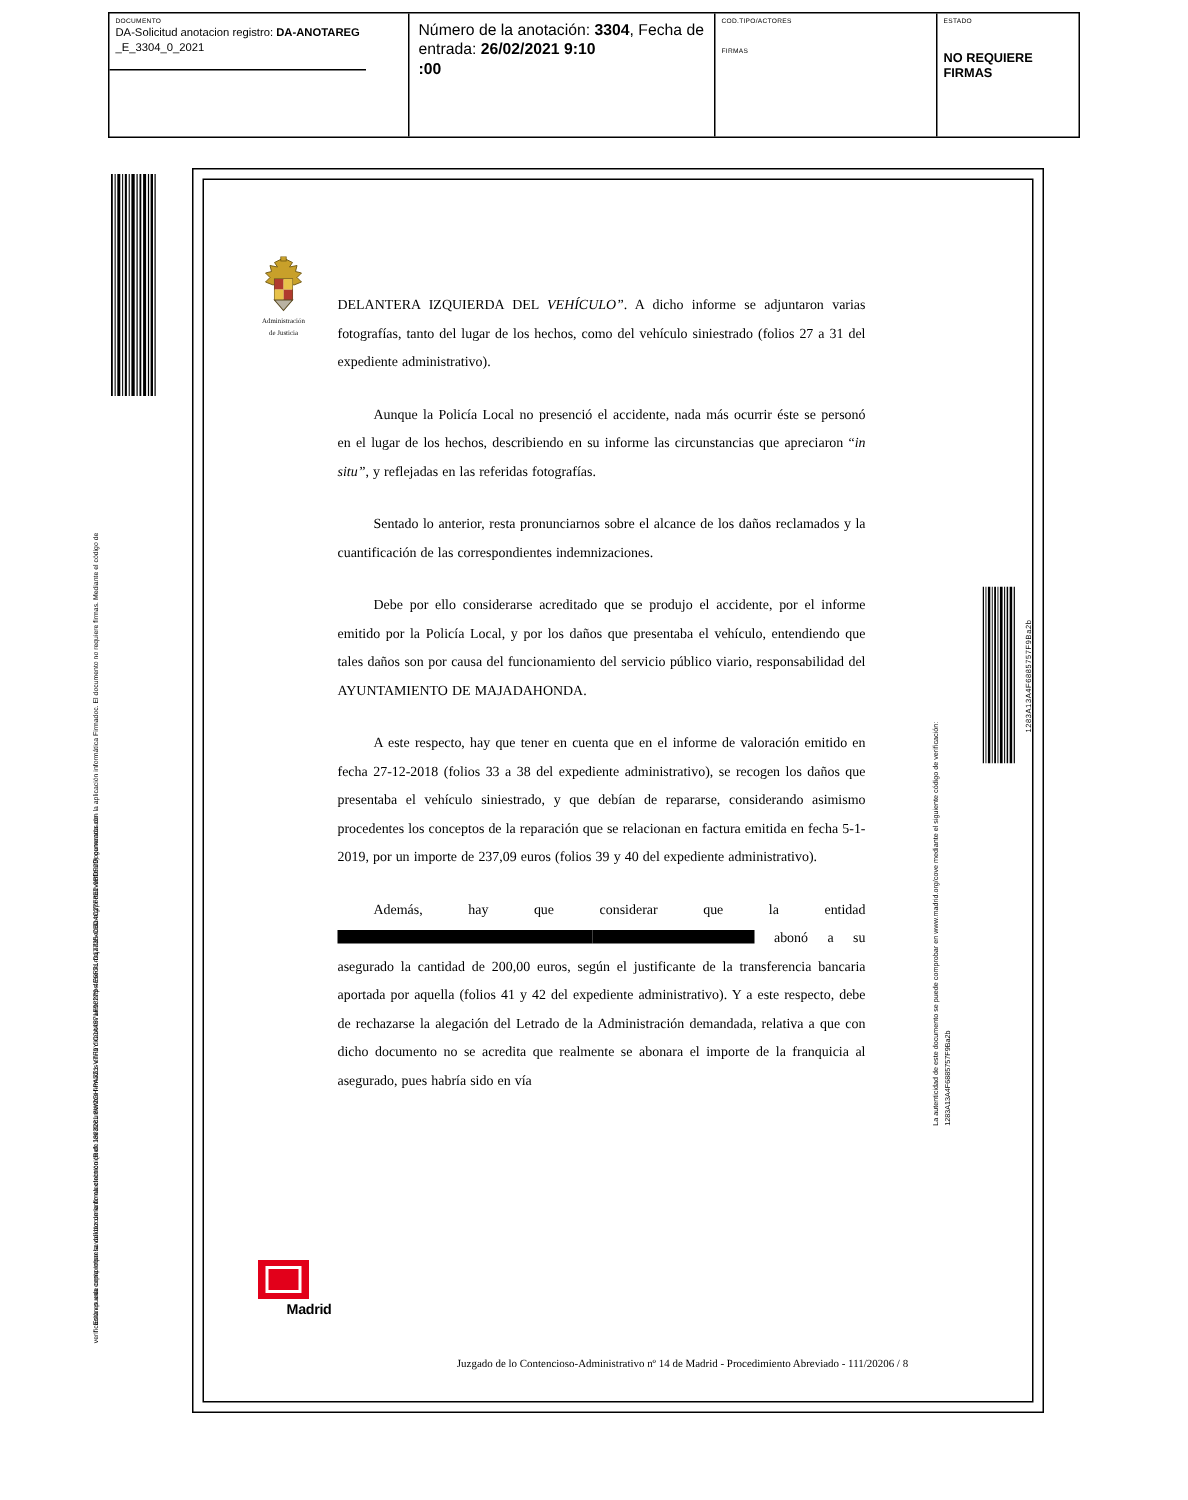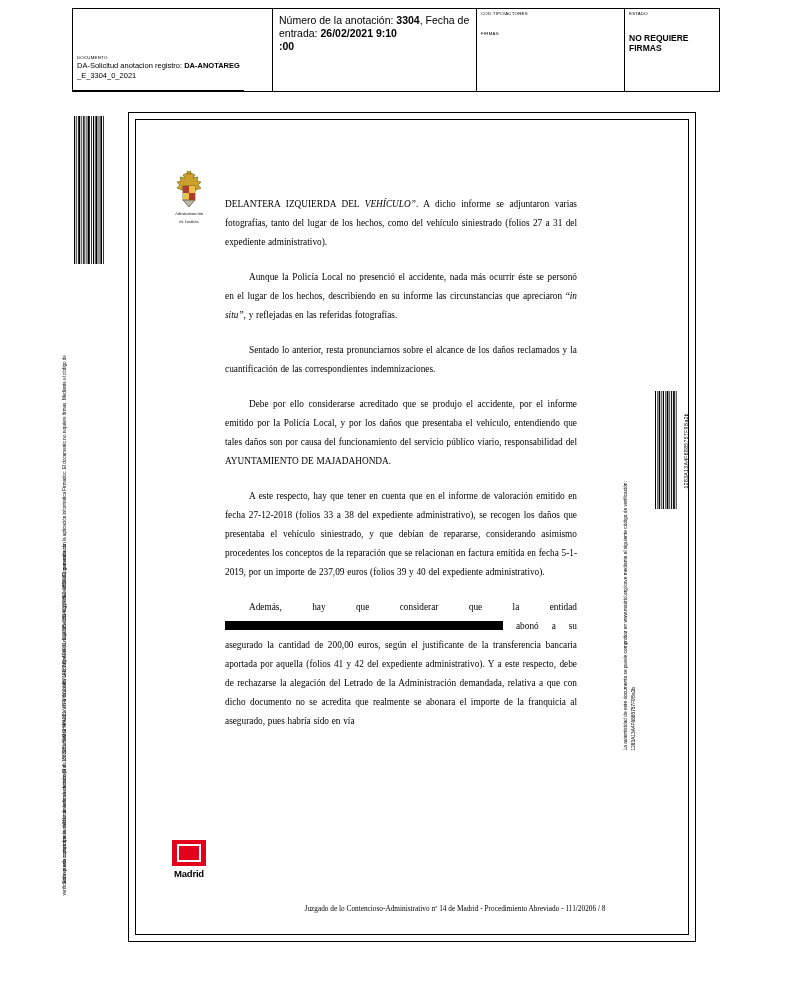"DA-Solicitud anotacion registro:" .hdr-doc { align-items: flex-end -> none }
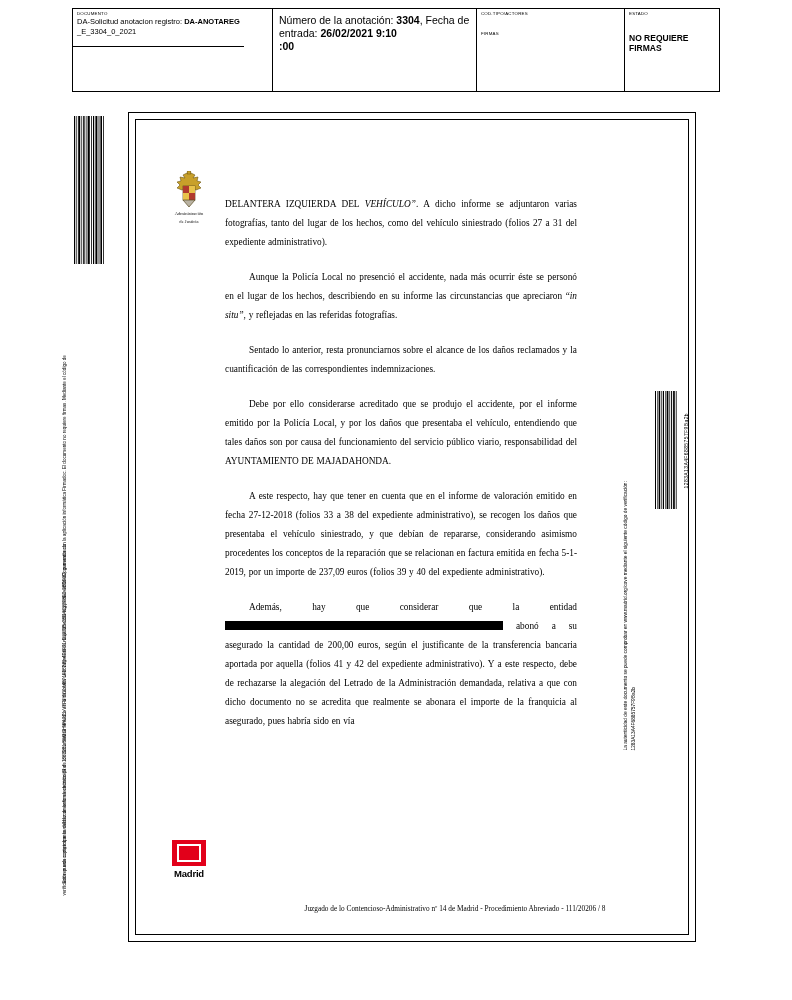"Madrid" .madrid-logo { text-align: center -> right }
